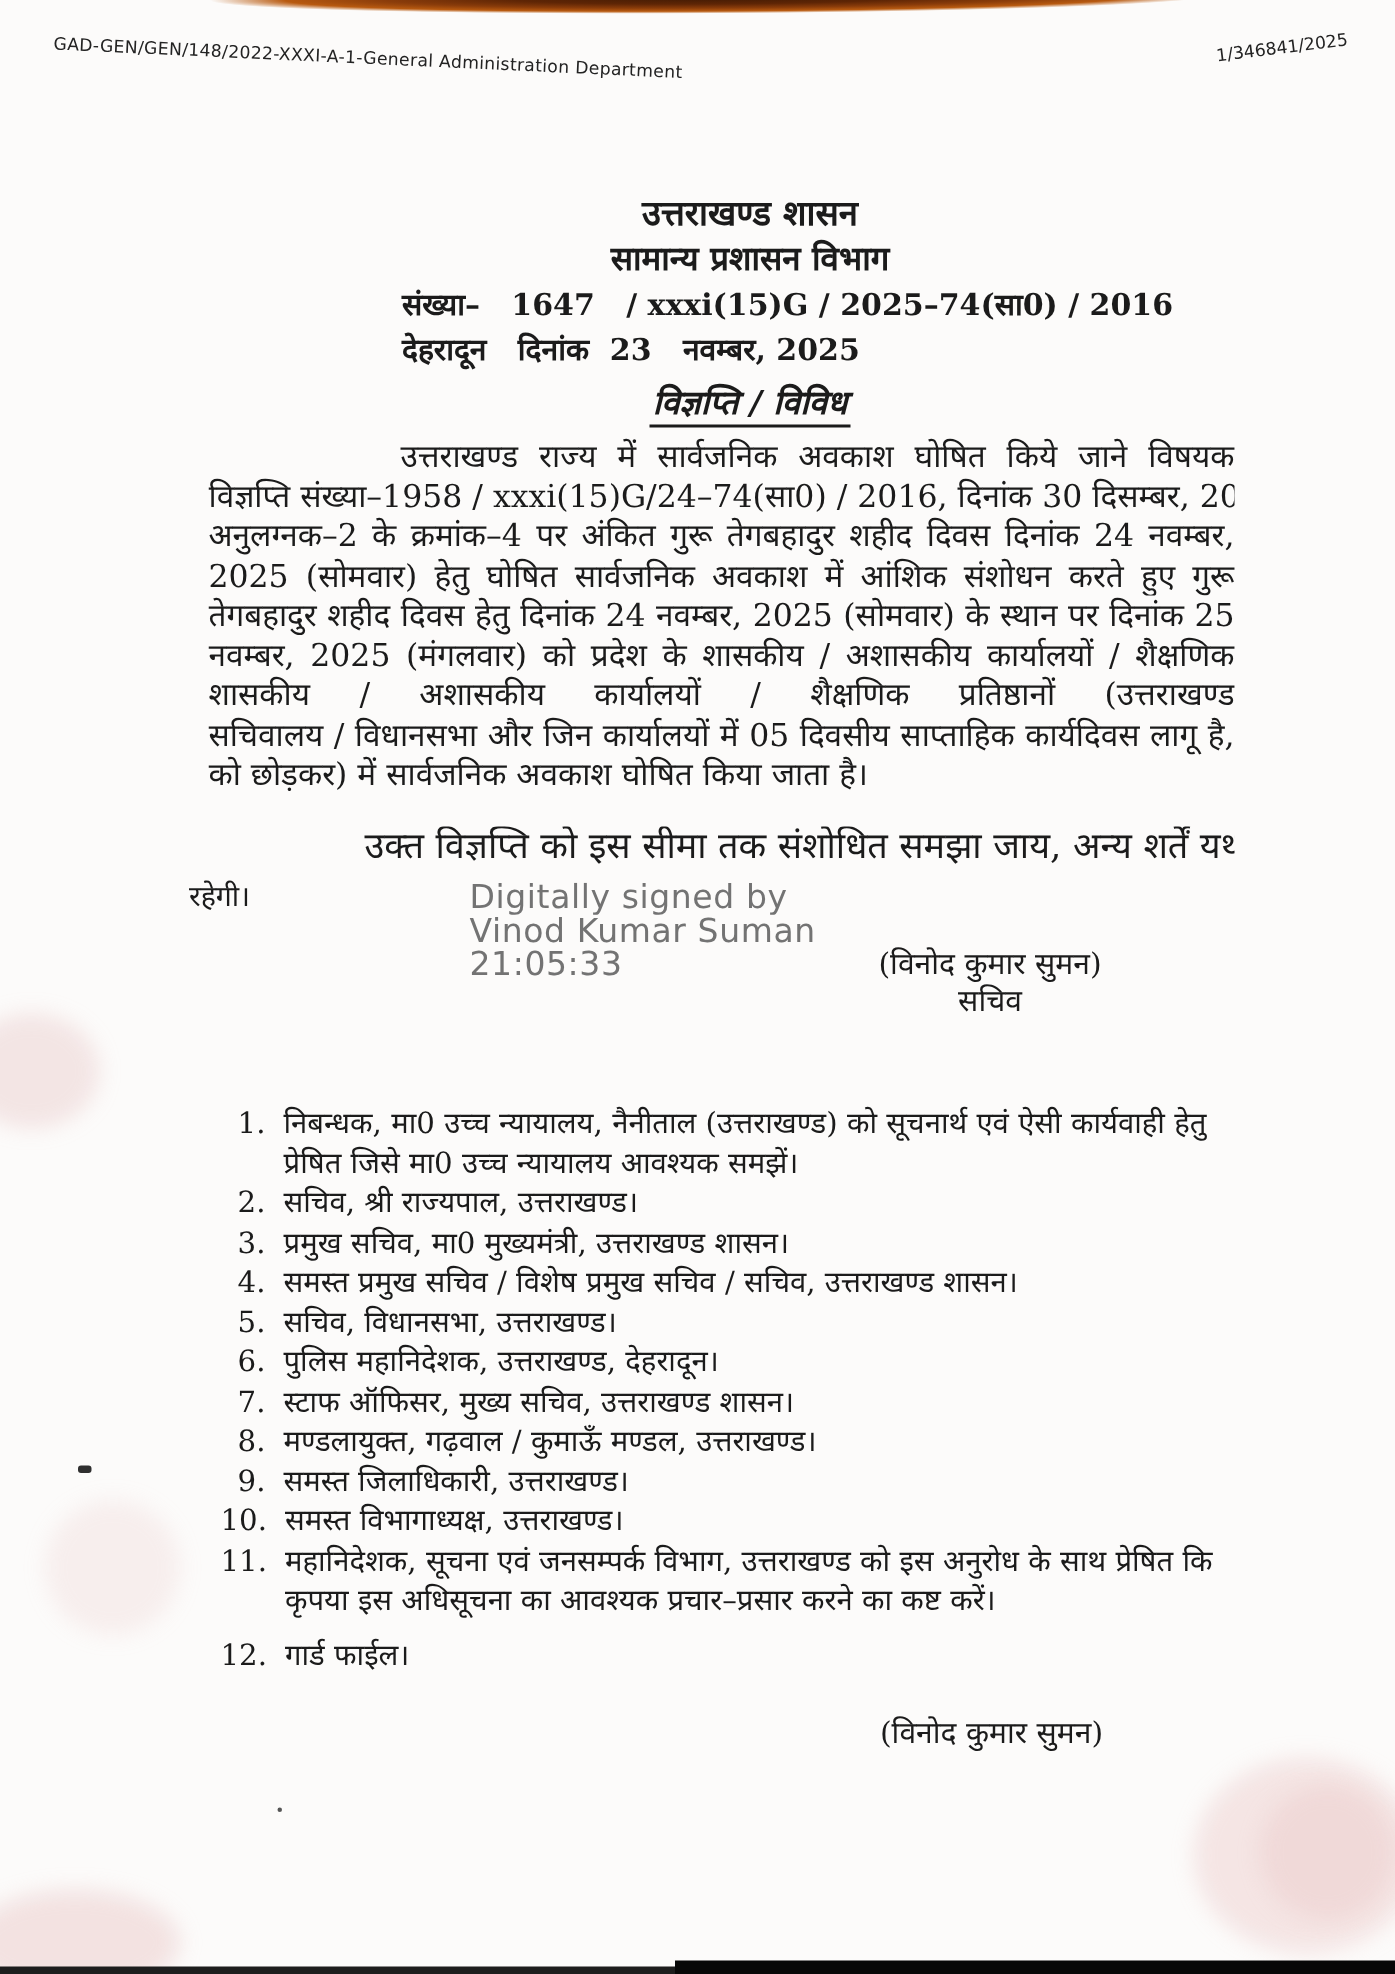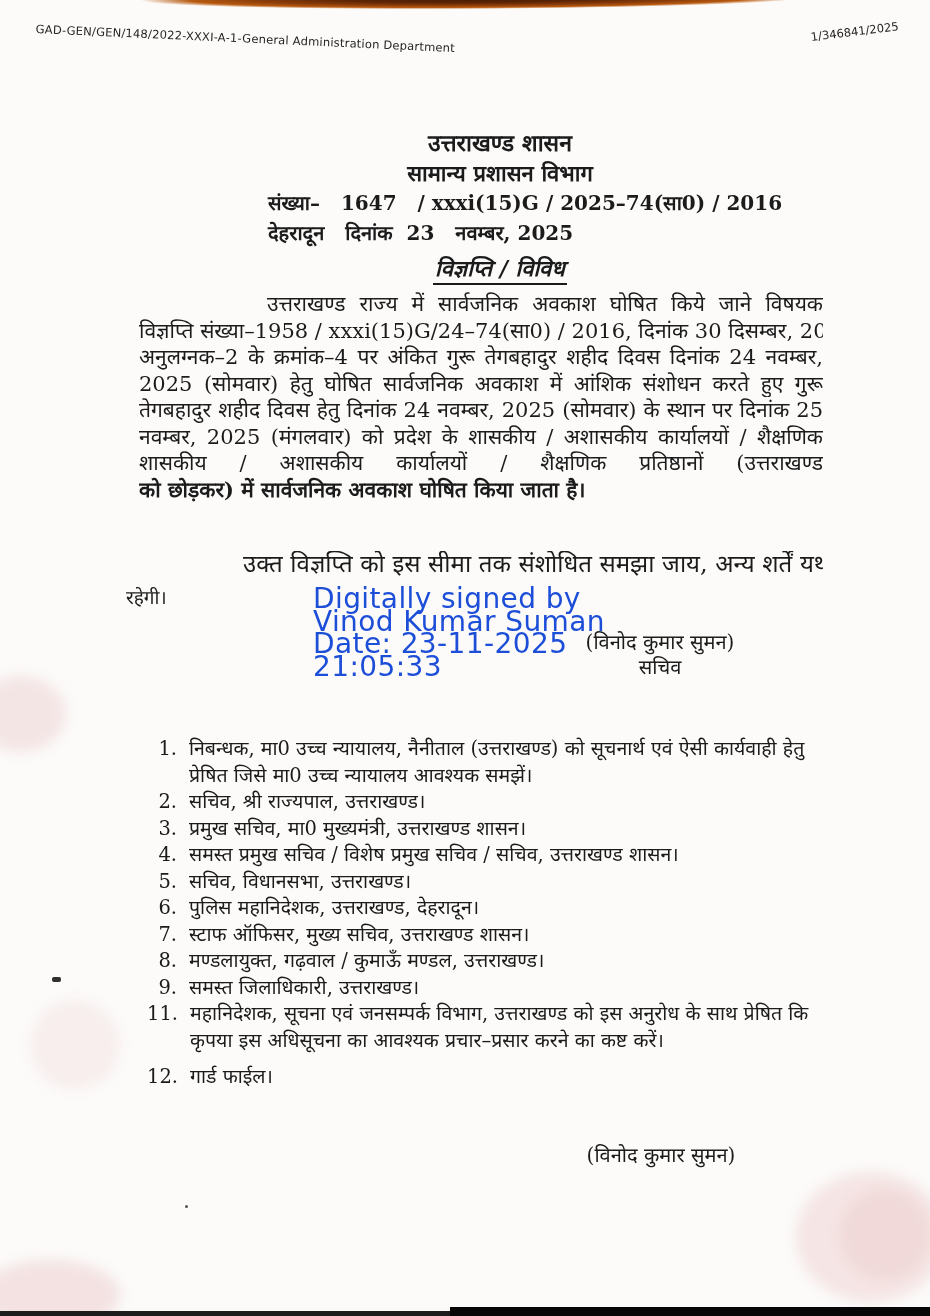"सचिवालय / विधानसभा और जिन" div.pl { html: none -> <div>सचिवालय / विधानसभा और जिन कार्यालयों में 05 दिवसीय साप्ताहिक कार्यदिवस लागू है,</div> }
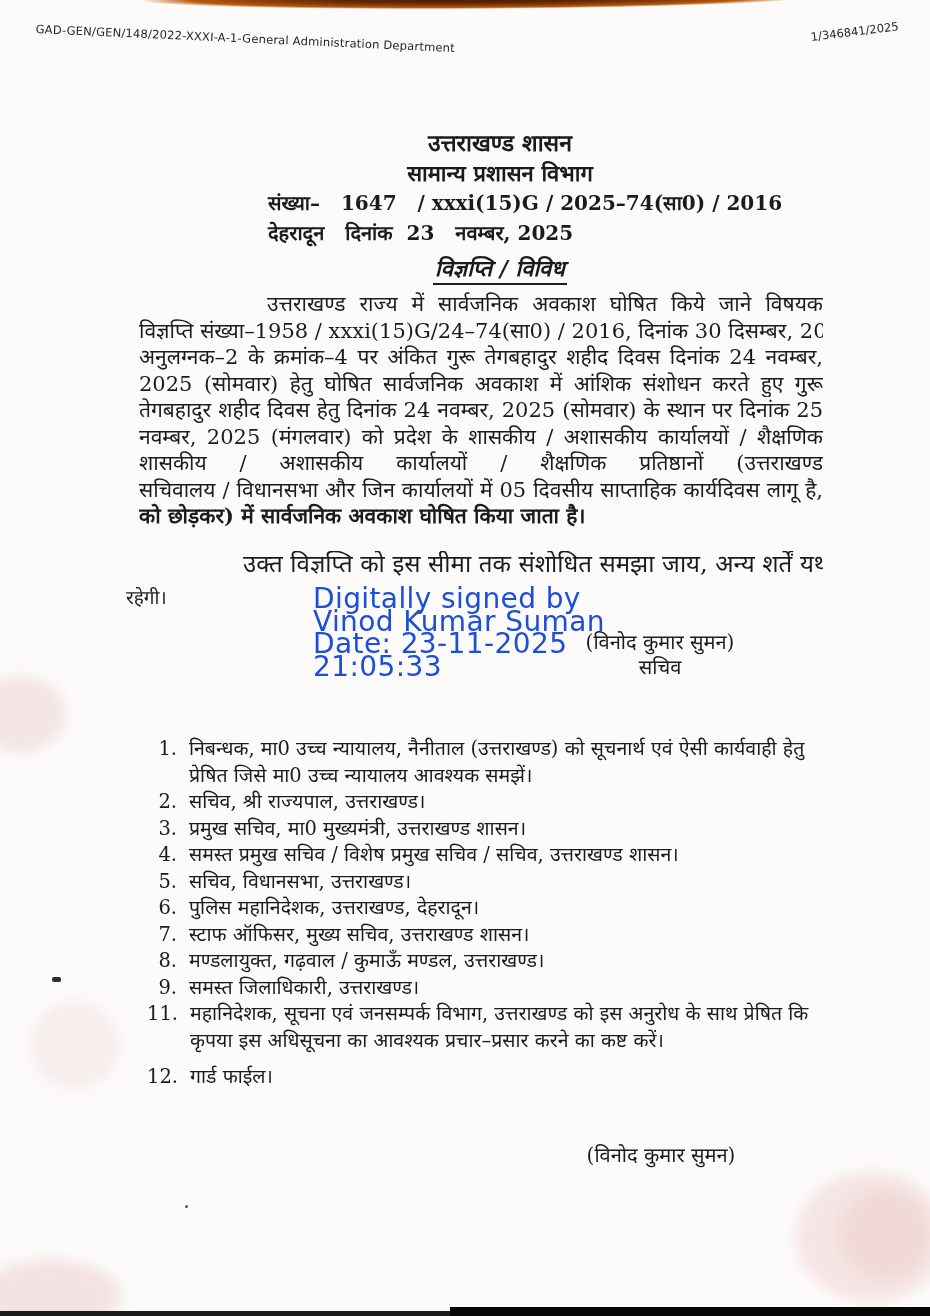"को छोड़कर) में सार्वजनिक अवकाश" .pl.last { font-weight: bold -> none }
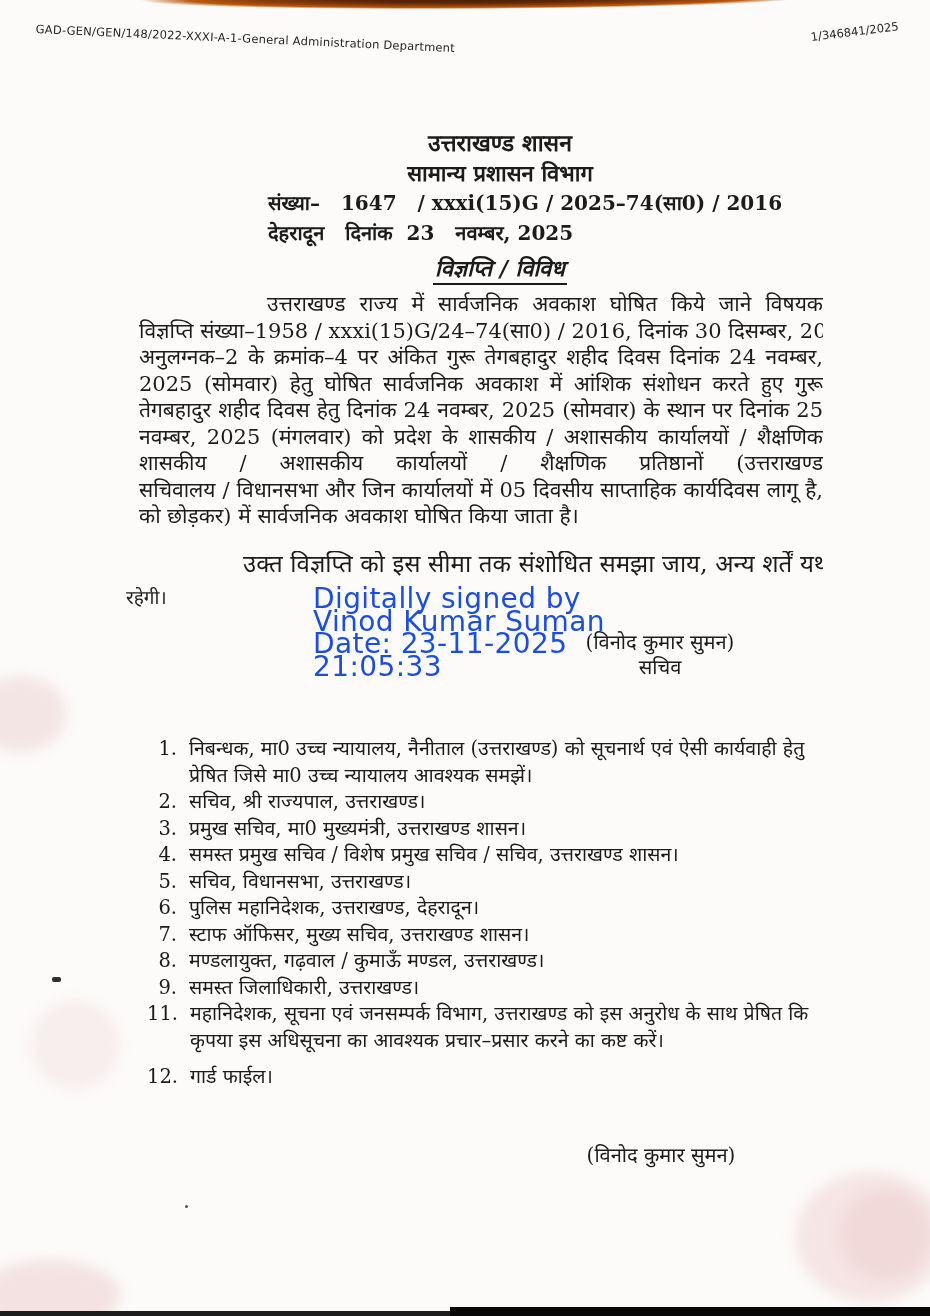"Digitally signed by" .digsig { color: #1d4ed8 -> #737373; font-size: 28px -> 22px }
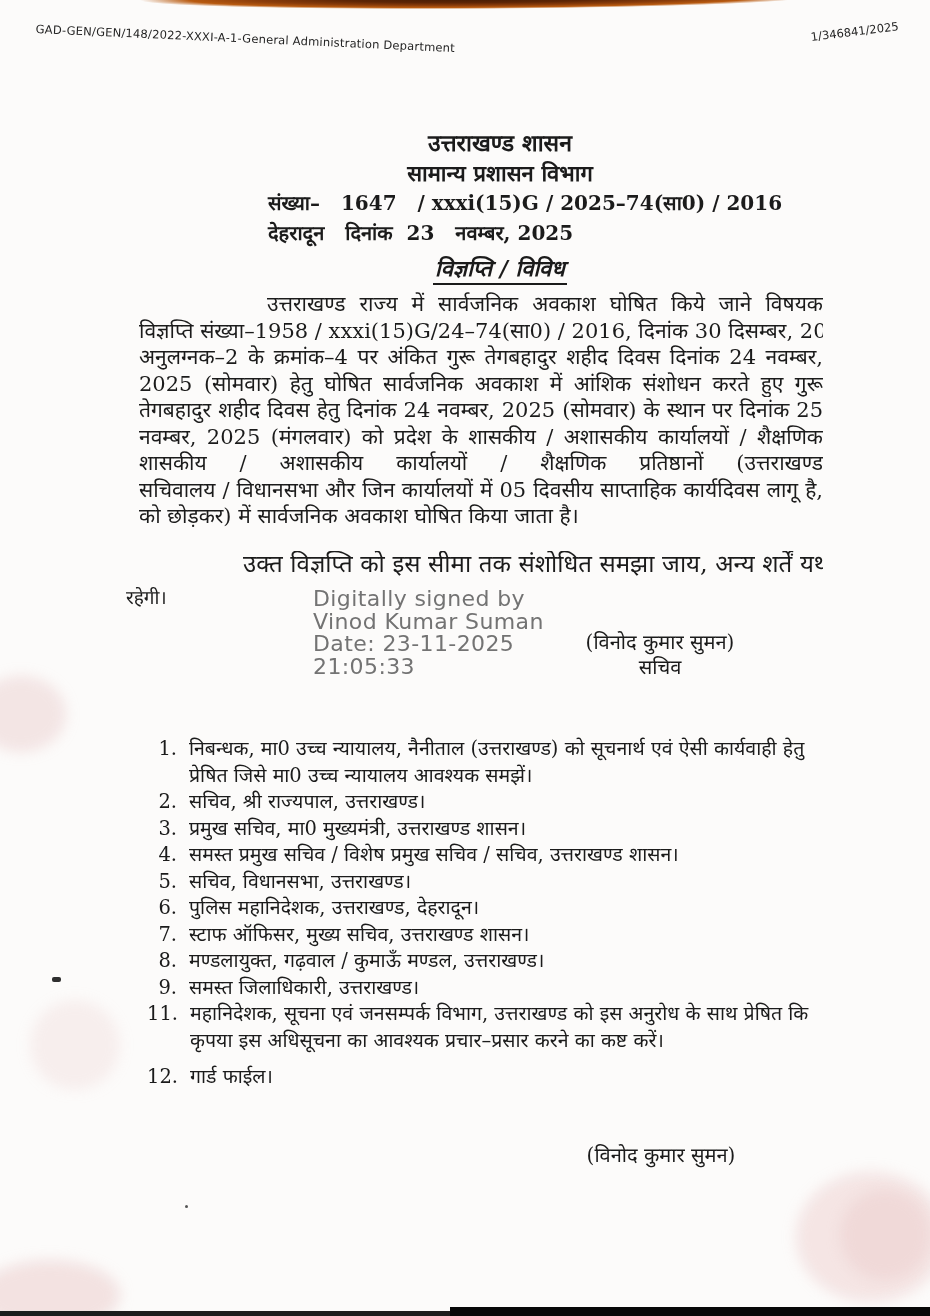"Date: 23-11-2025" div { html: <div>Date: 23-11-2025</div> -> none }
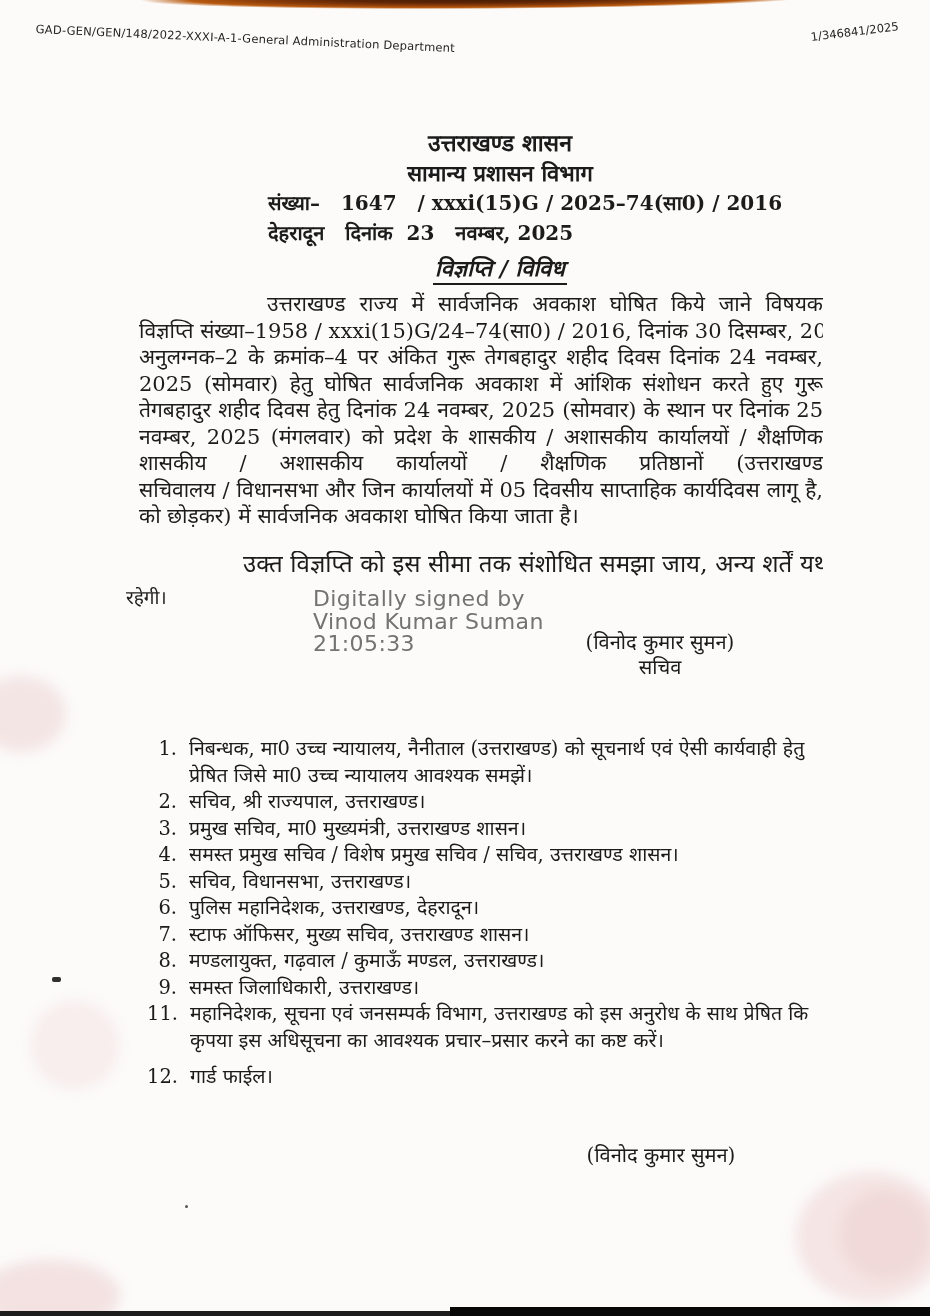"10." div.item { html: none -> <div> <span>10.</span> <span>समस्त विभागाध्यक्ष, उत्तराखण्ड।</span> </div> }
